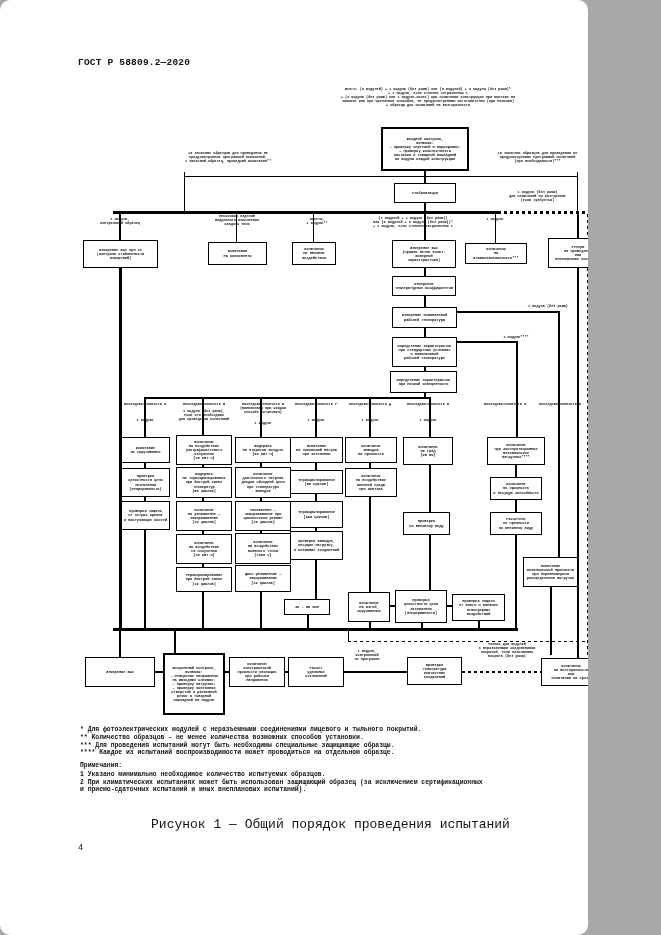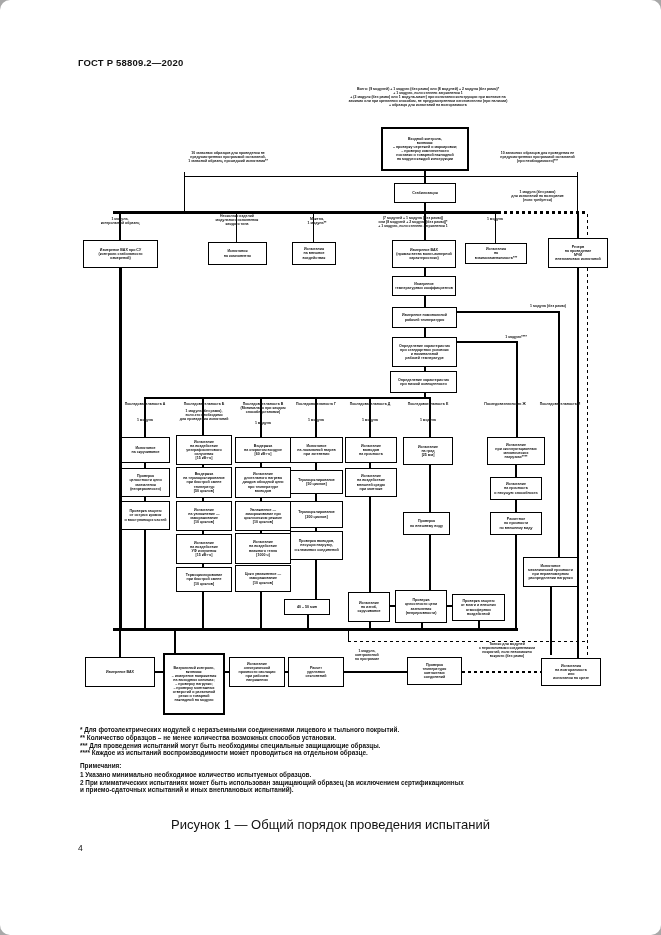"ГОСТ Р 58809.2—2020" #page { font-family: none -> Liberation Mono, monospace; width: 661px -> 588px }
